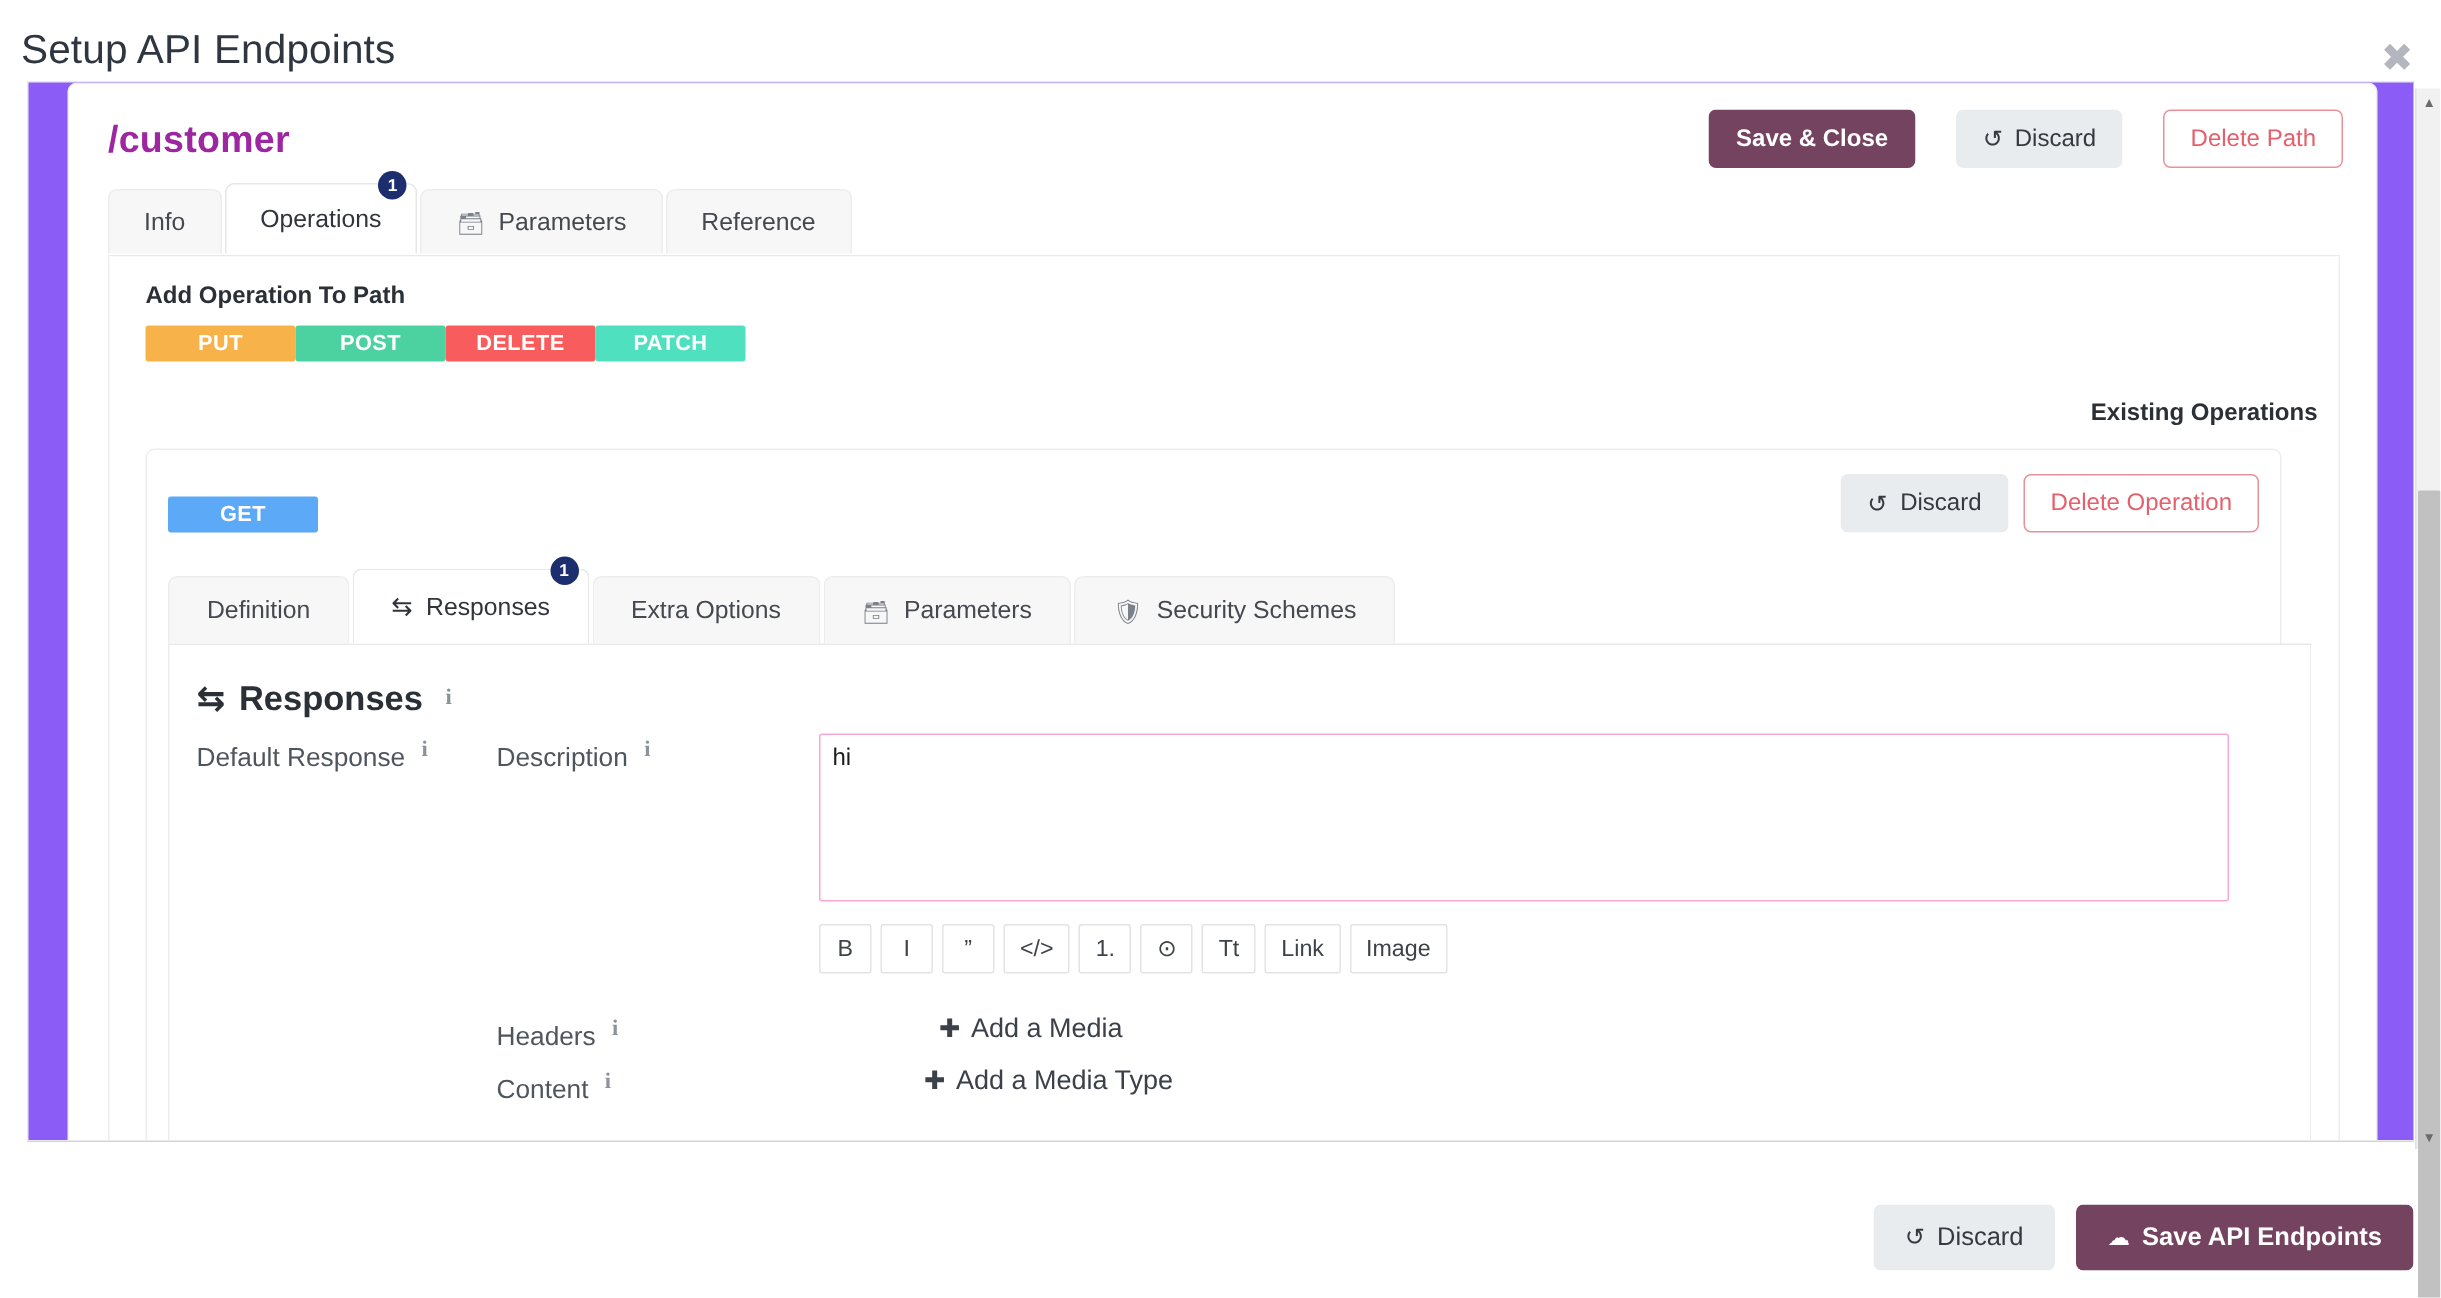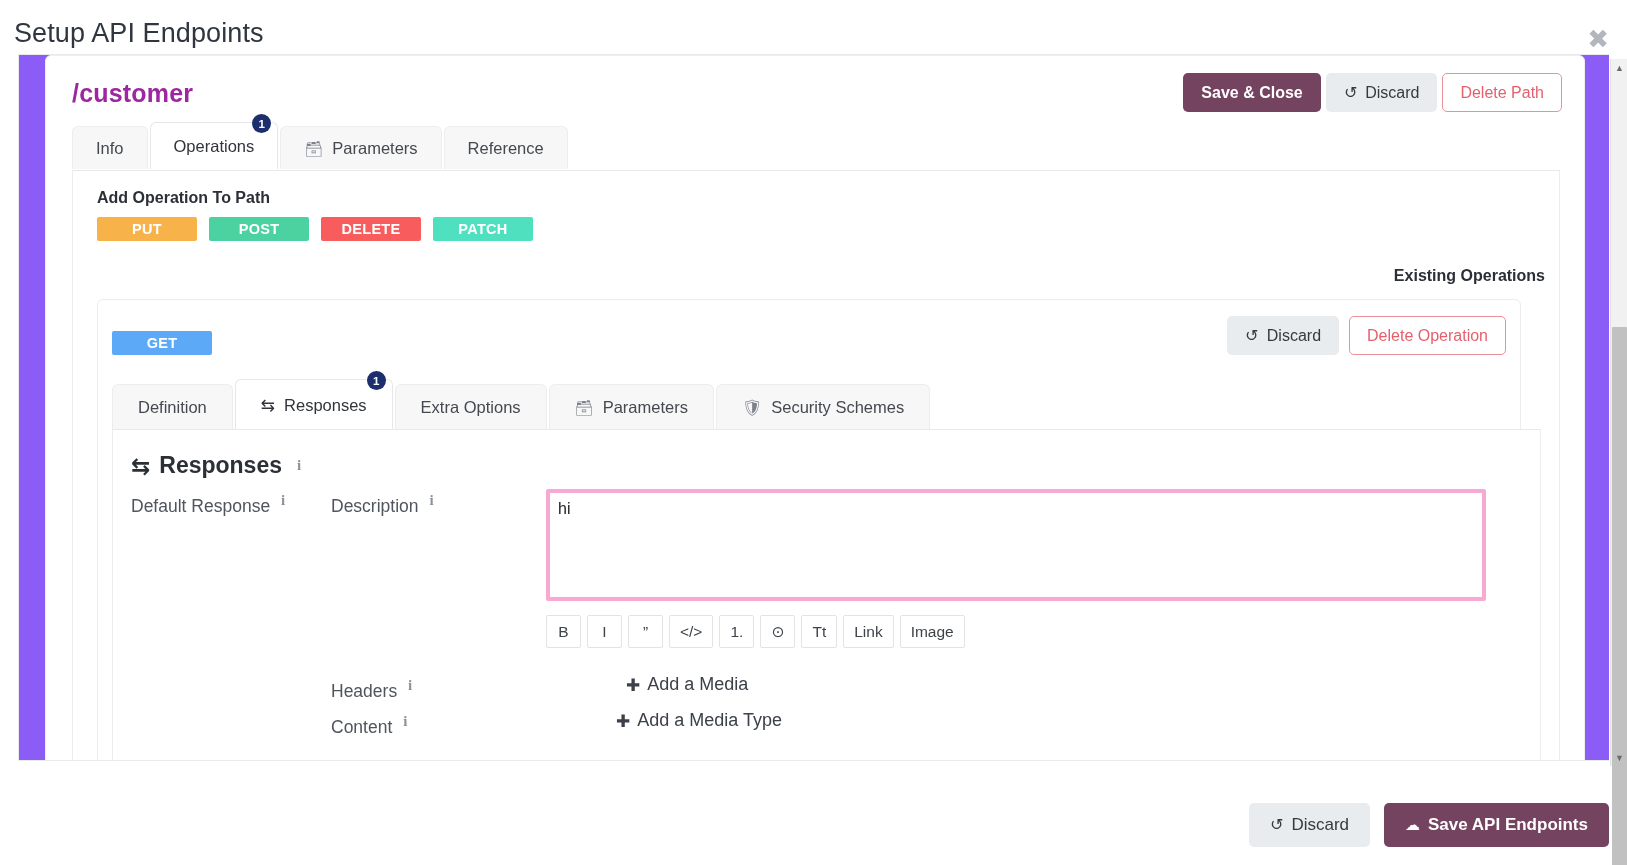"Save & Close" .top-actions { gap: 5px -> 27px }
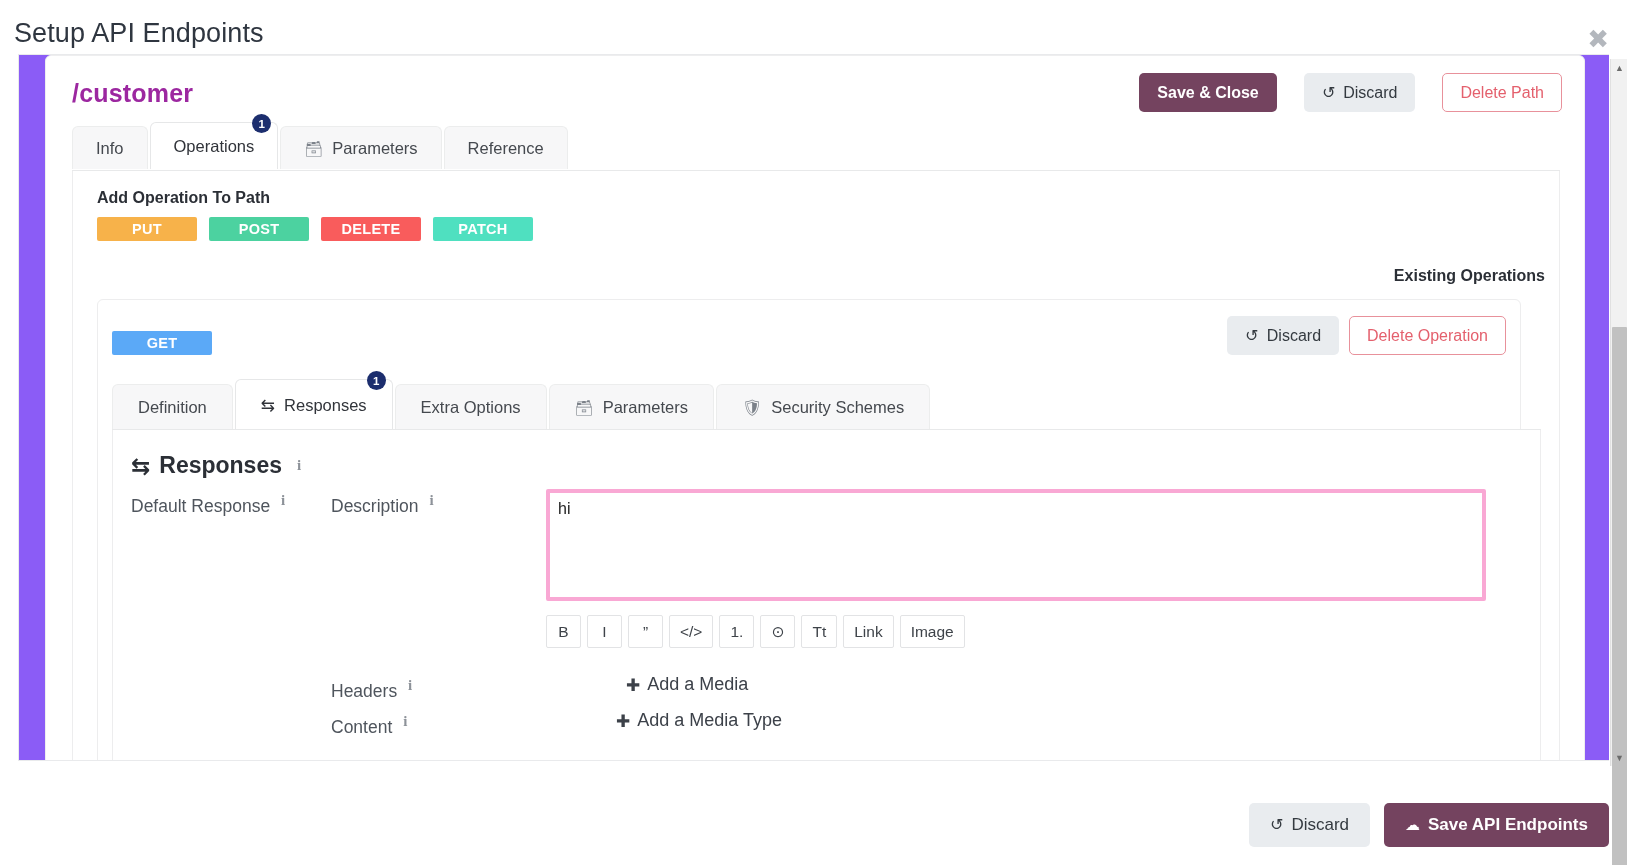"PUT" .method-row { gap: 12px -> 0 }
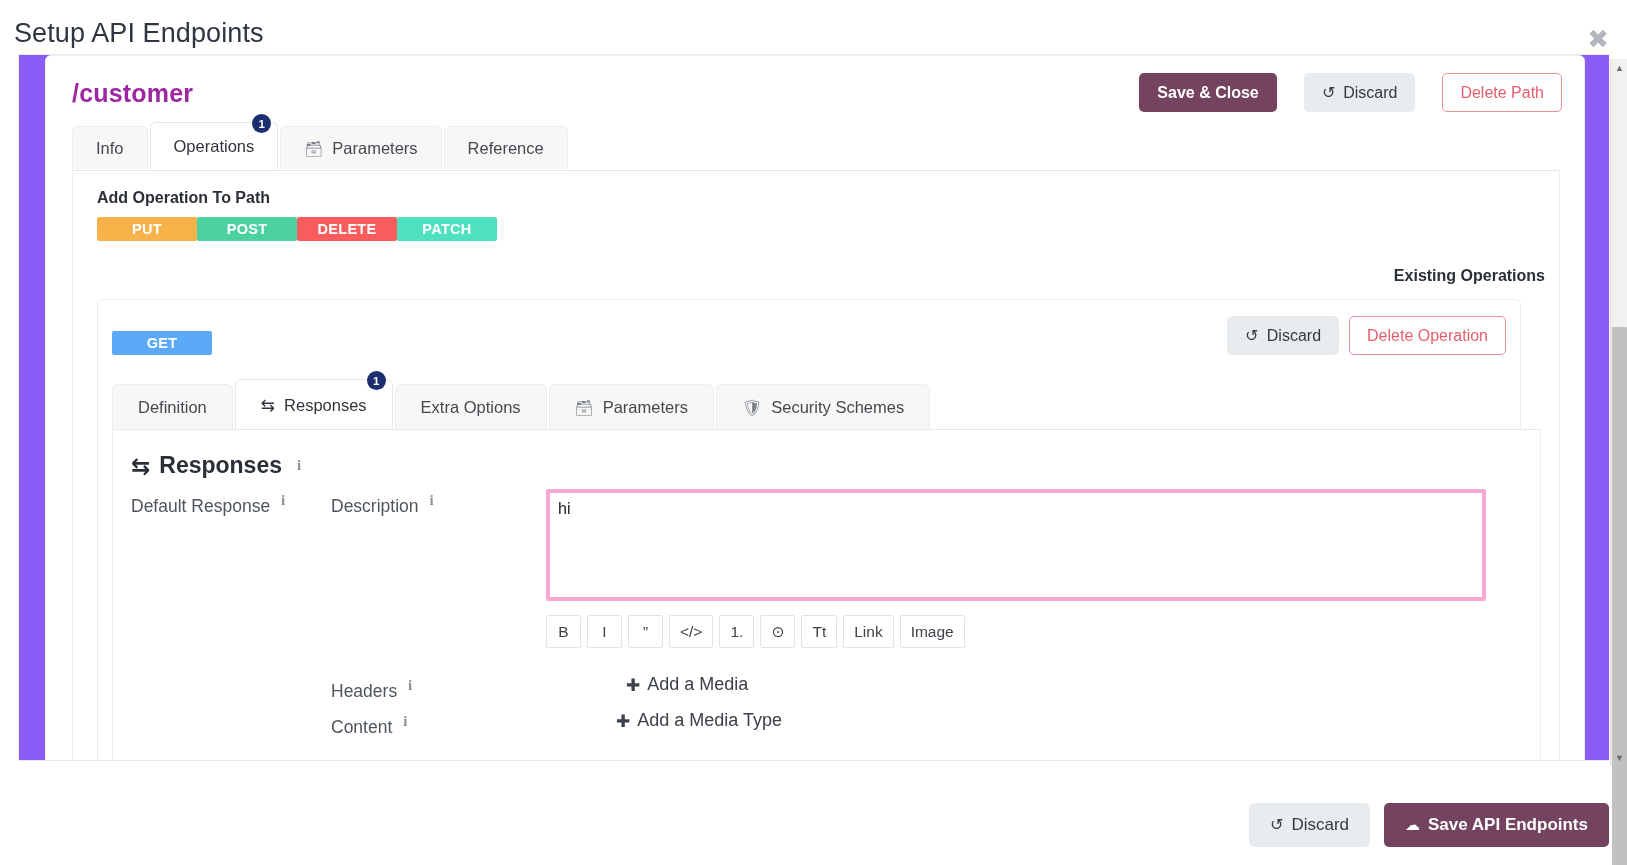"hi" textarea.descr { border: 4px solid #f9a8d4 -> 1px solid #f9a8d4 }
